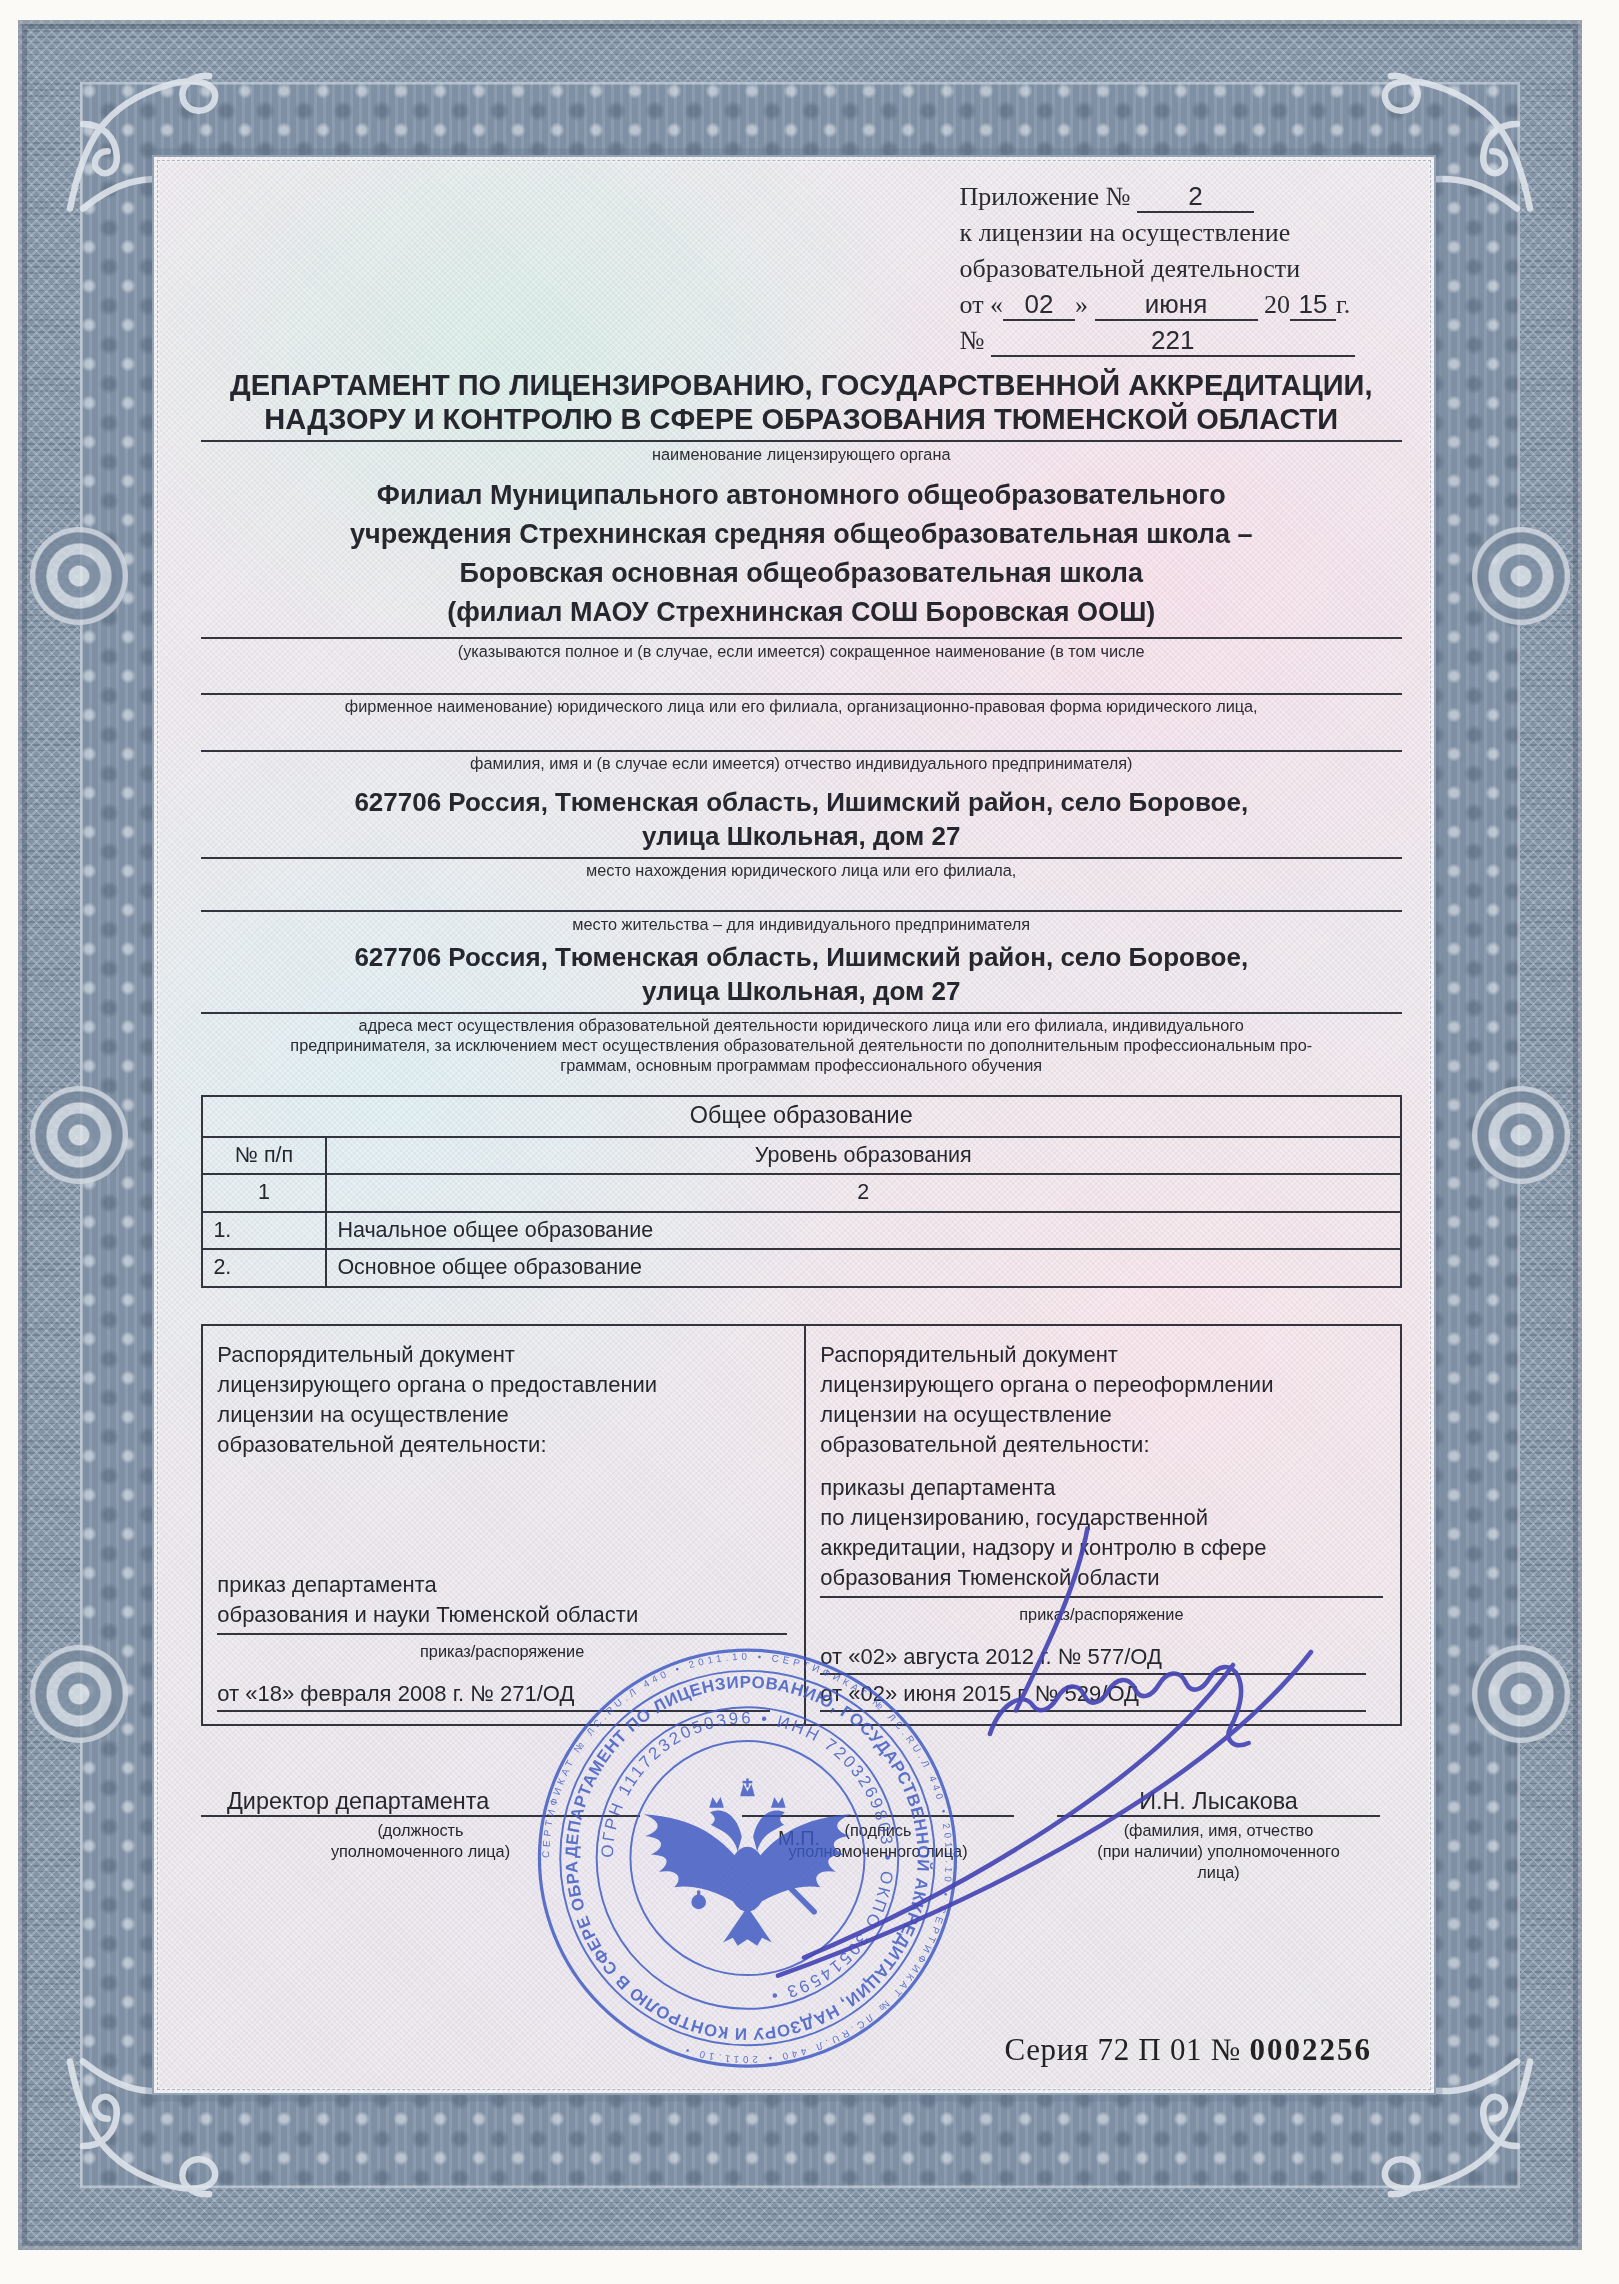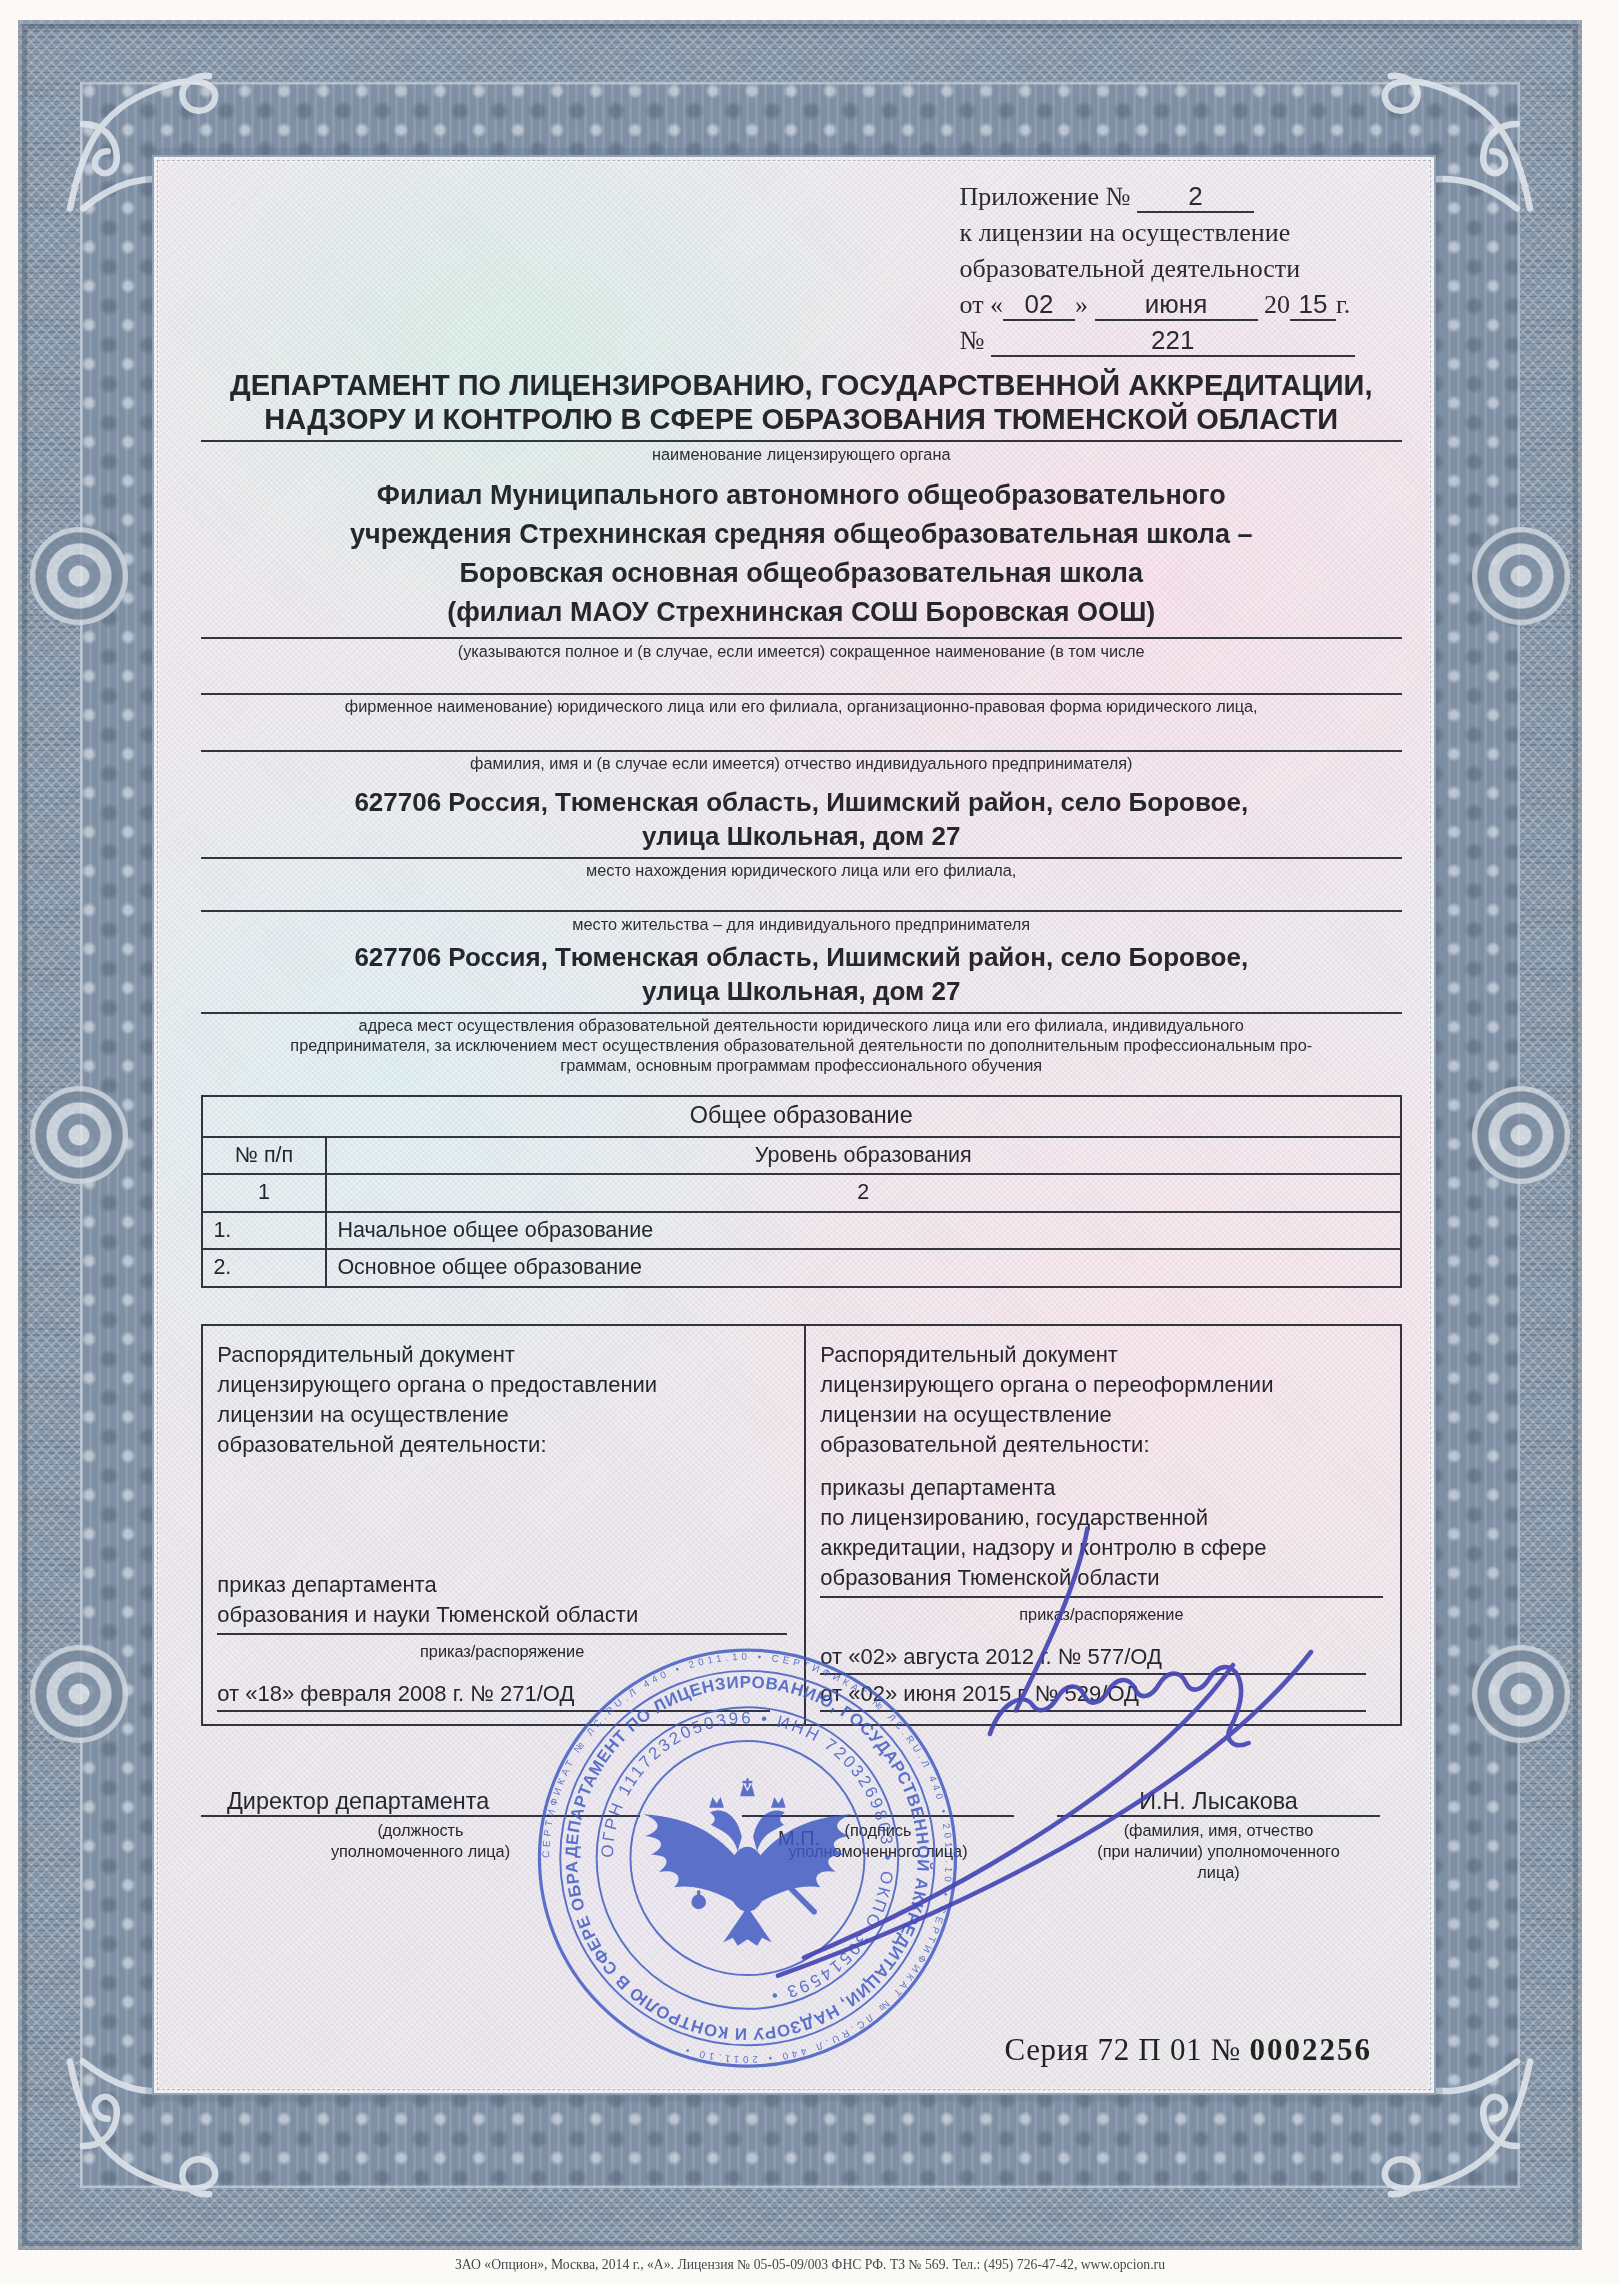"ЗАО «Опцион», Москва, 2014 г.," div.fineprint { html: <div>ЗАО «Опцион», Москва, 2014 г., «А». Лицензия № 05-05-09/003 ФНС РФ. ТЗ № 569. Тел.: (495) 726-47-42, www.opcion.ru</div> -> none }
